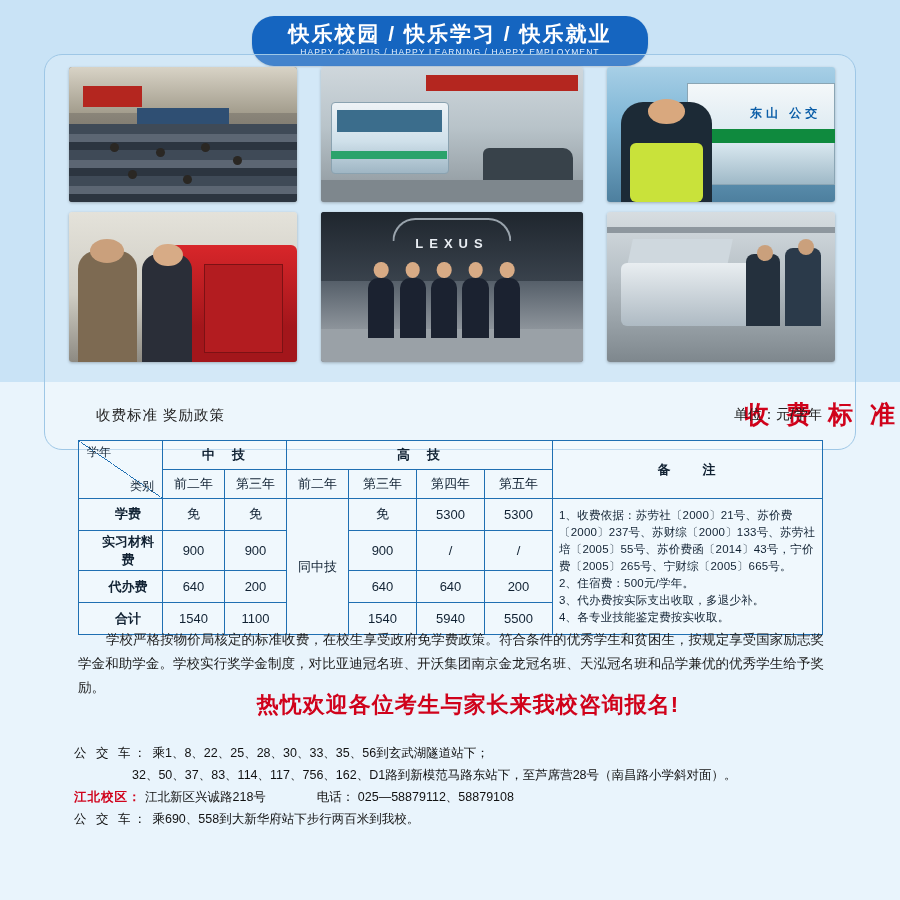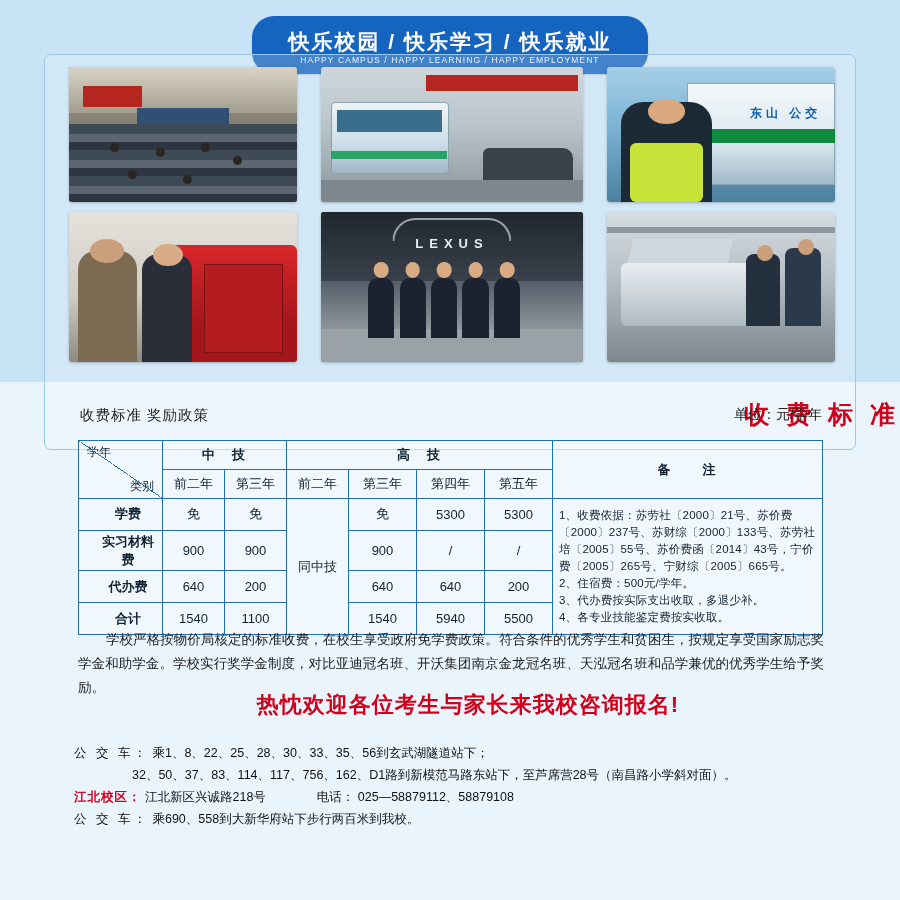"快乐校园 / 快乐学习 / 快乐就业" .banner { padding: 14px 36px 8px 36px -> 6px 36px 8px 36px }
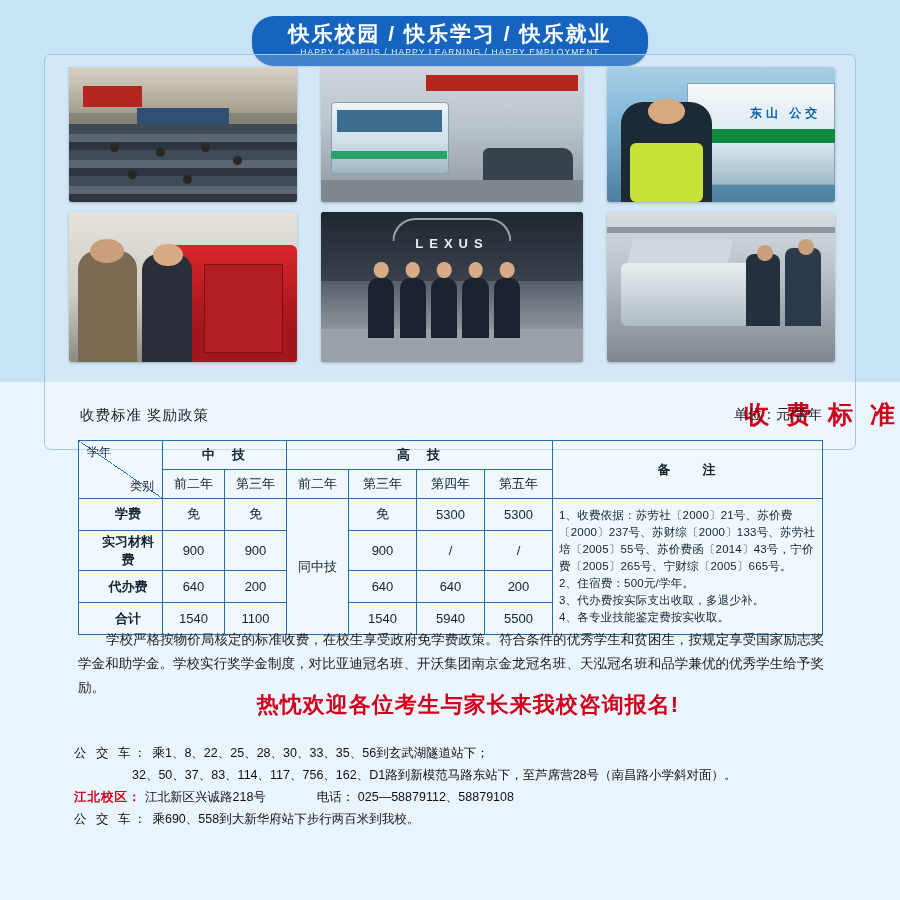"东山 公交" .photo-panel { border-radius: 7px -> 18px }
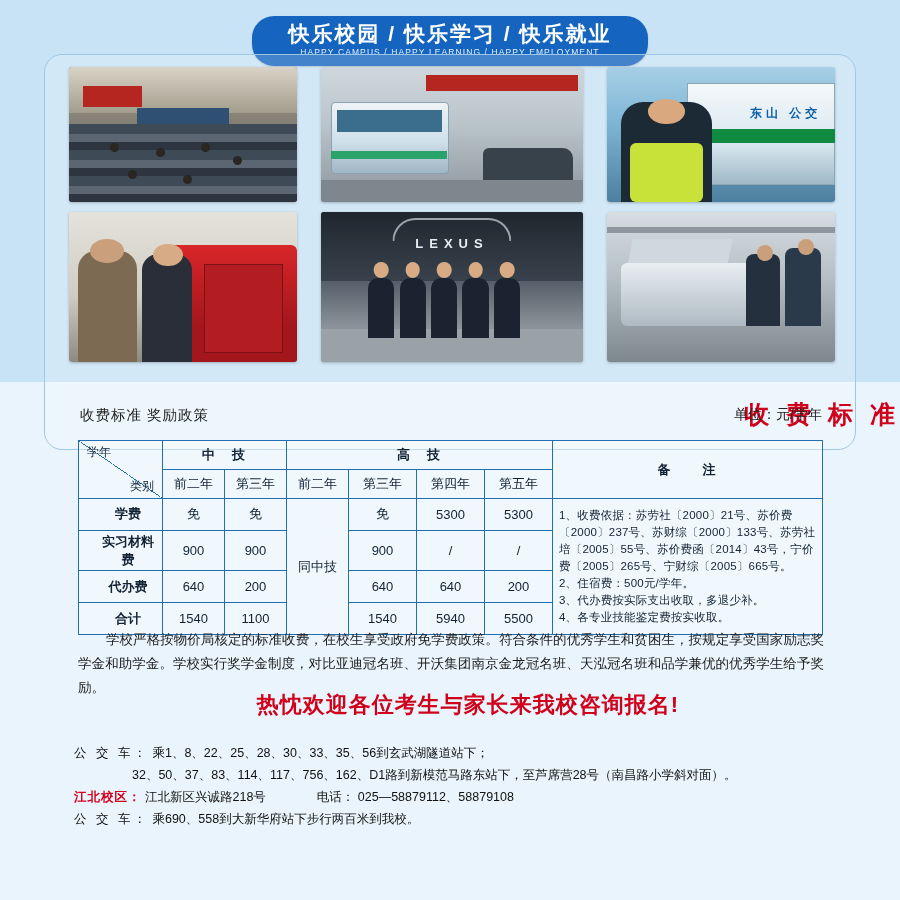"收费标准 奖励政策" .fee-head { left: 0 -> 16px }
